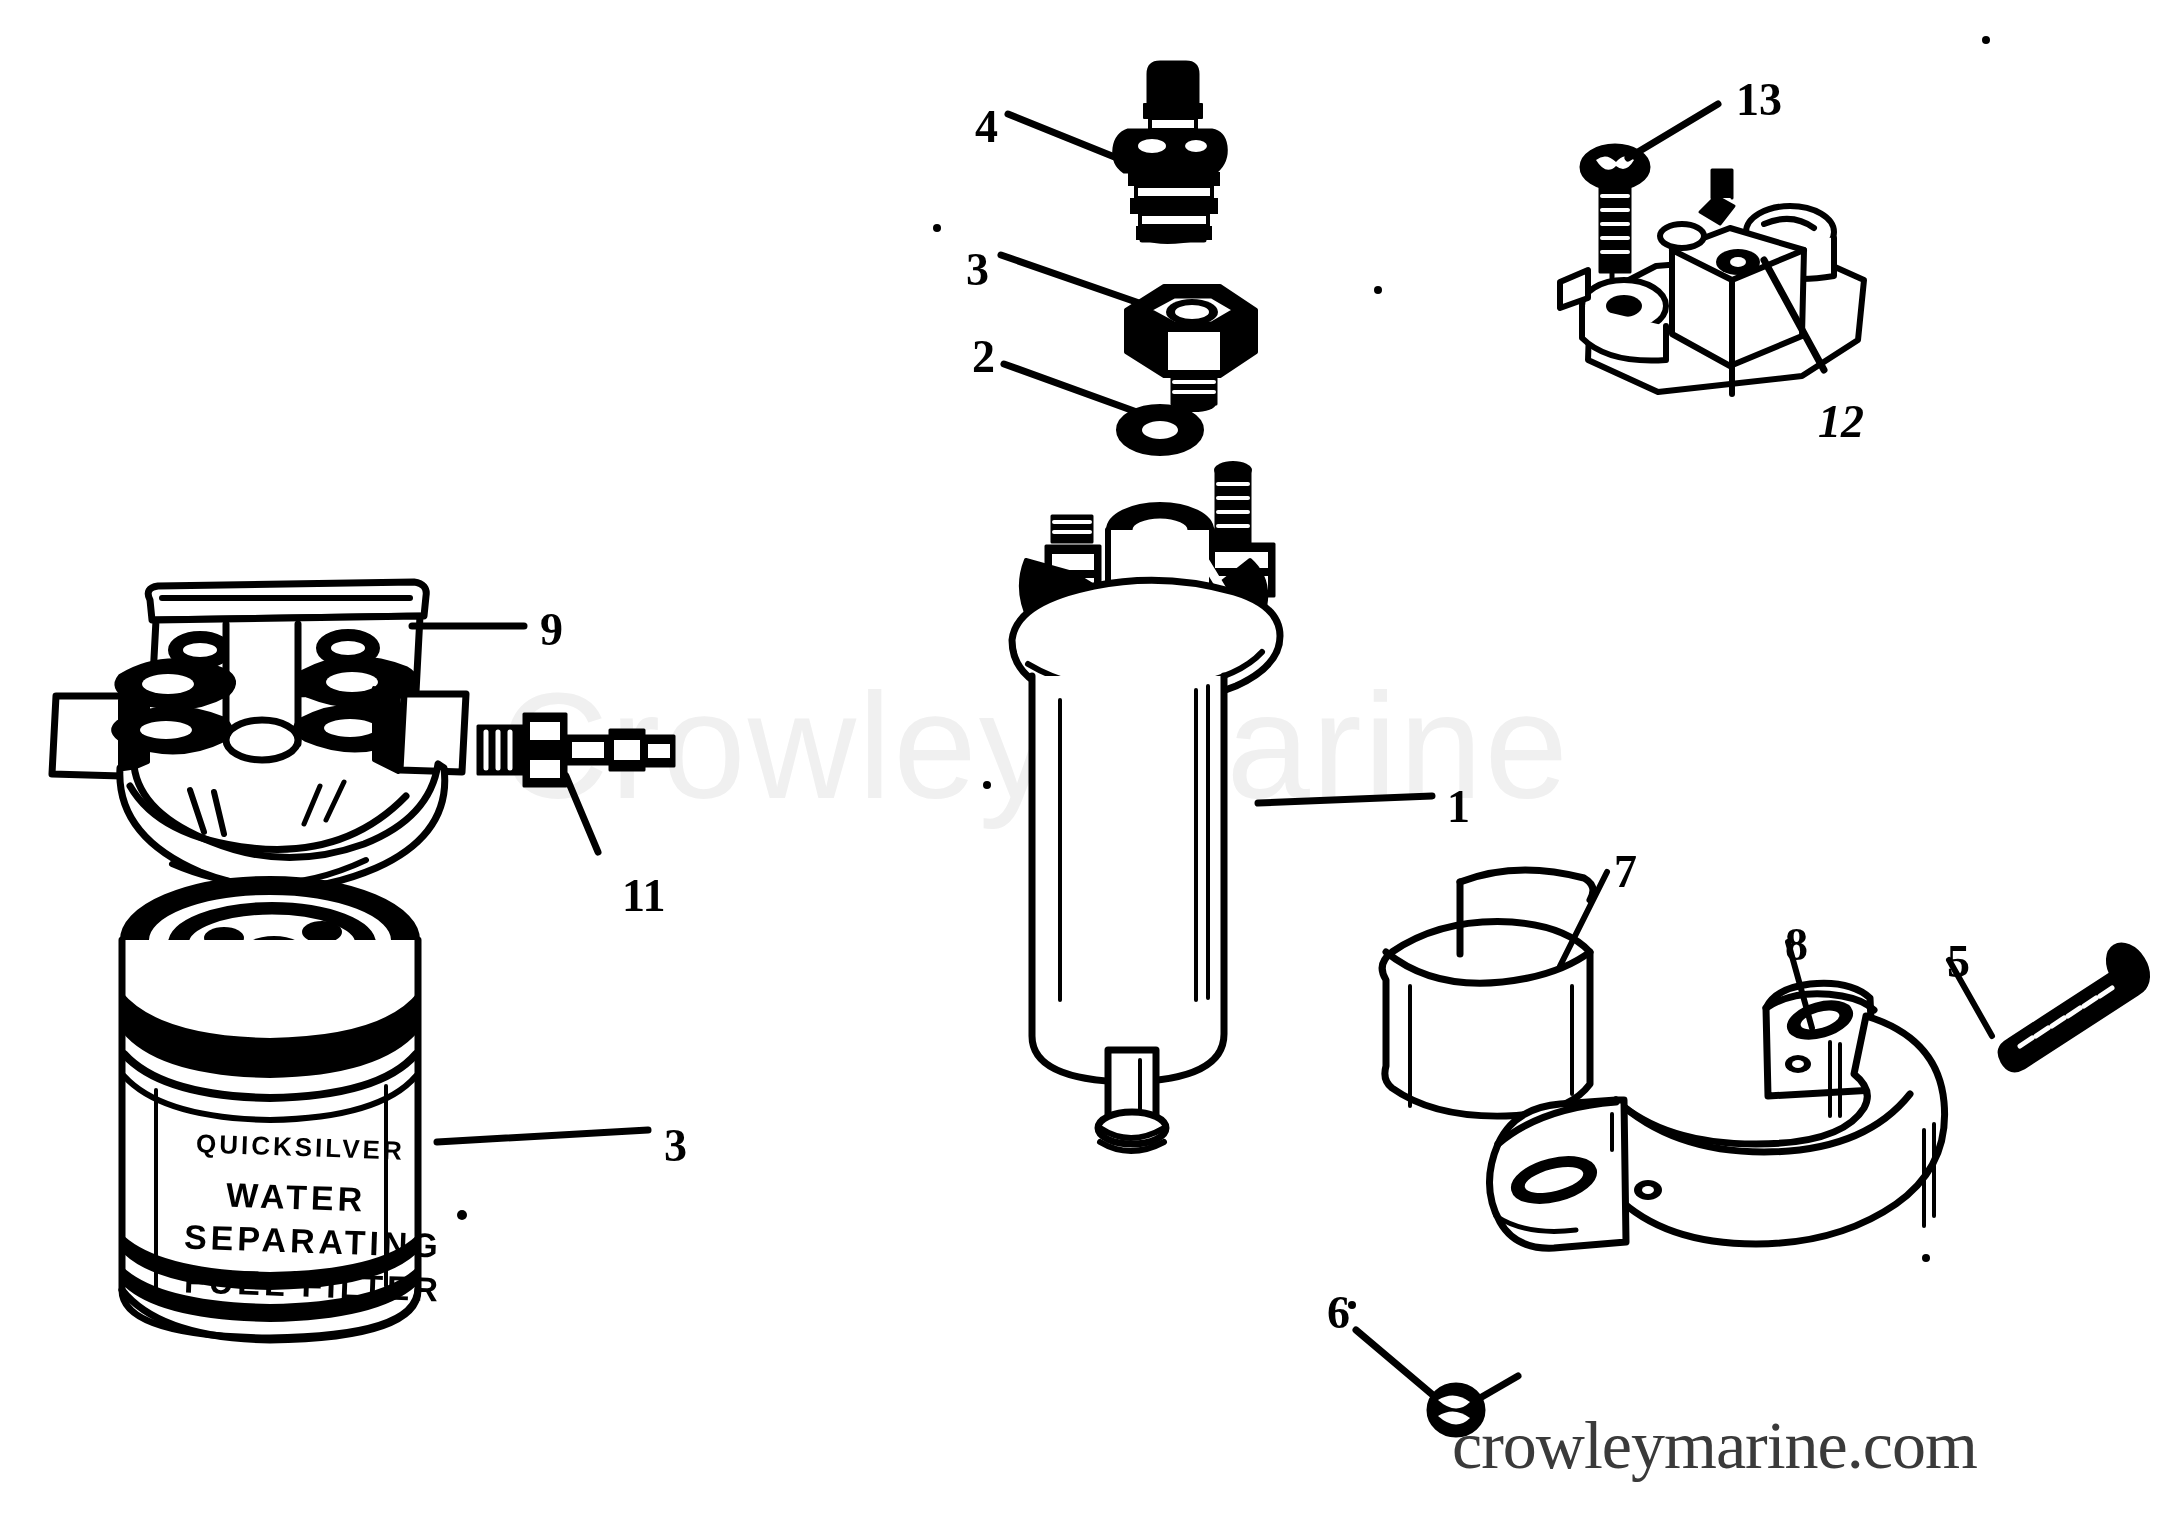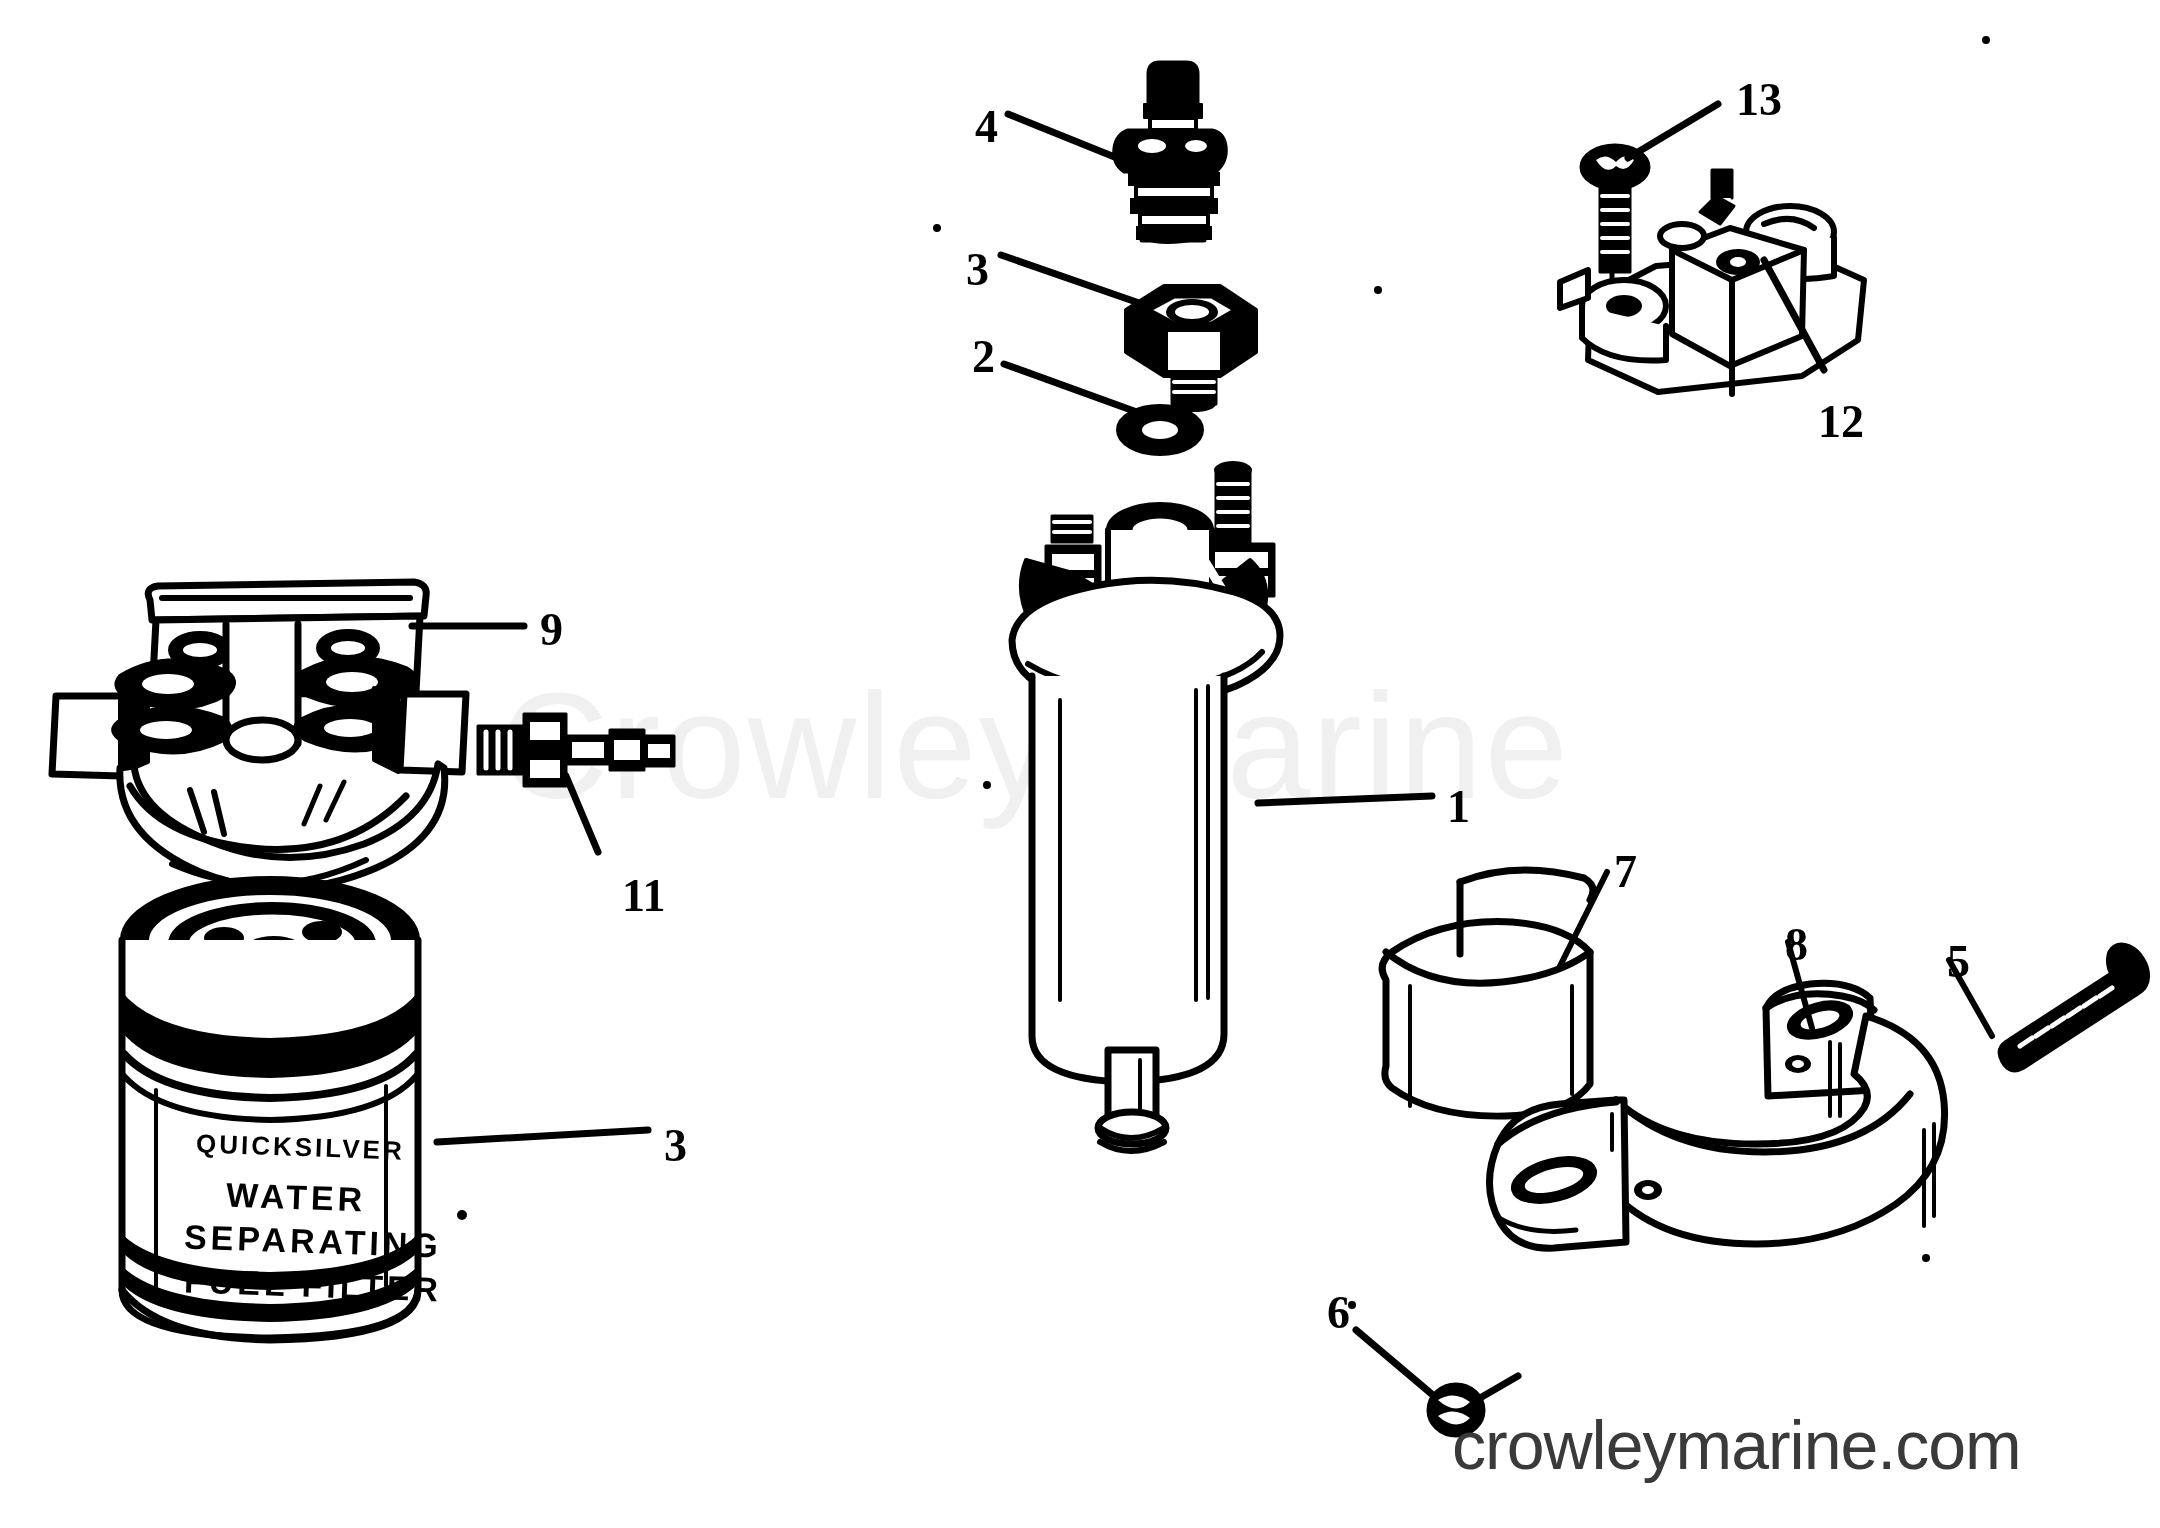"12" div.callout { font-style: none -> italic }
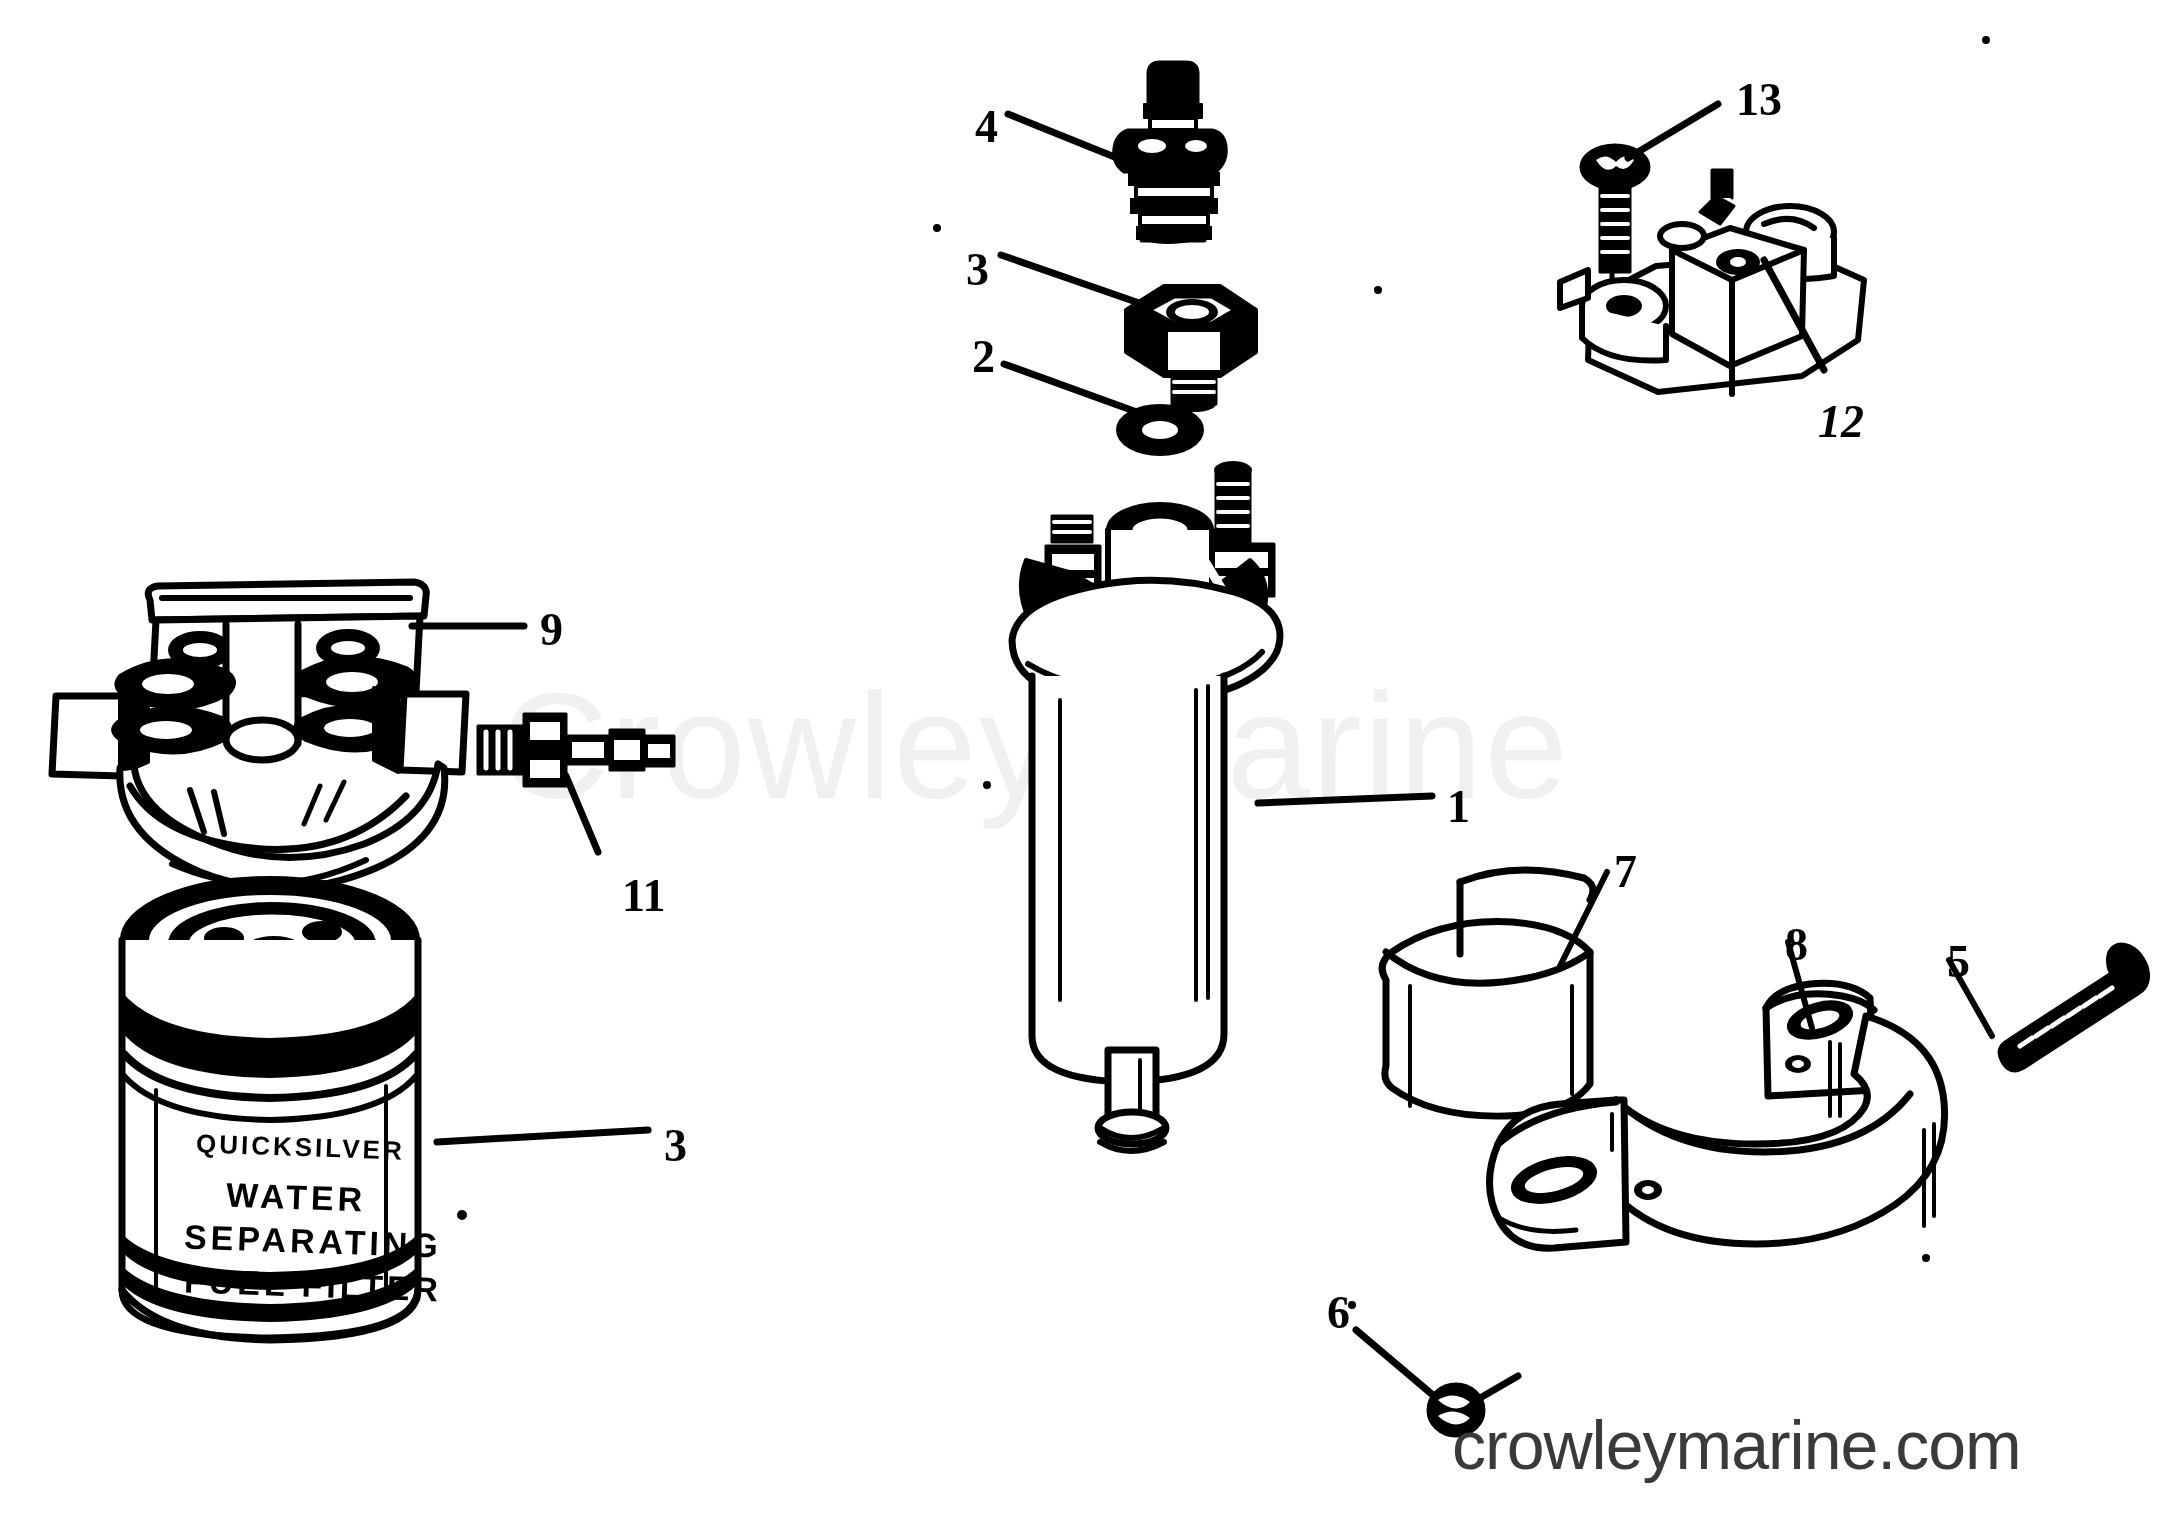"crowleymarine.com" .wm-url { font-family: Liberation Sans, sans-serif -> Liberation Serif, serif }
